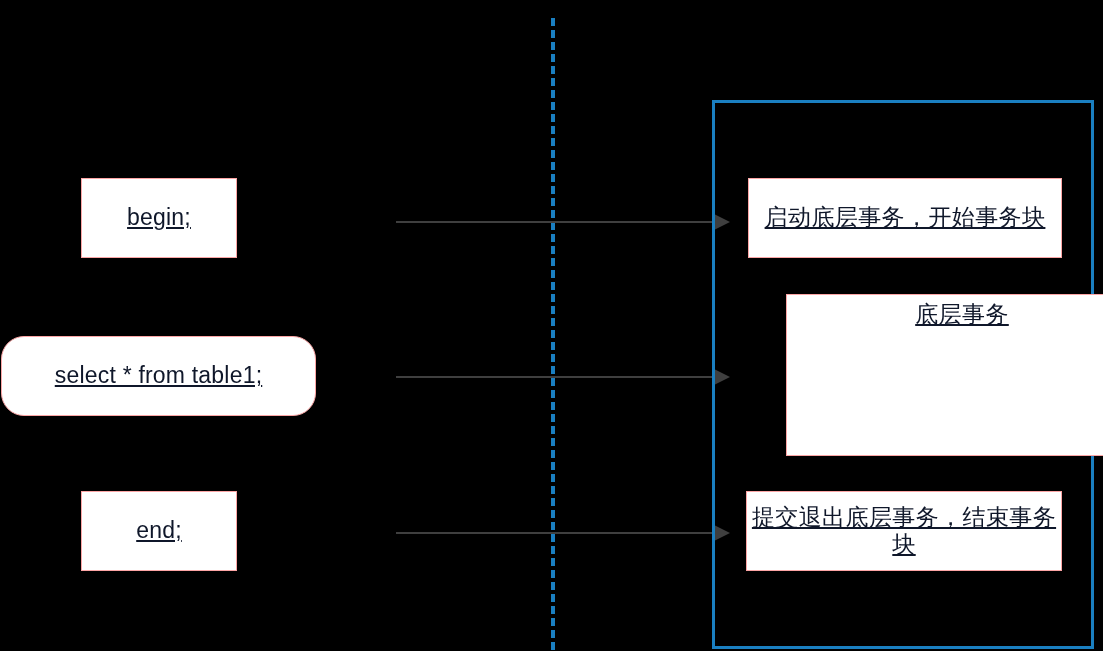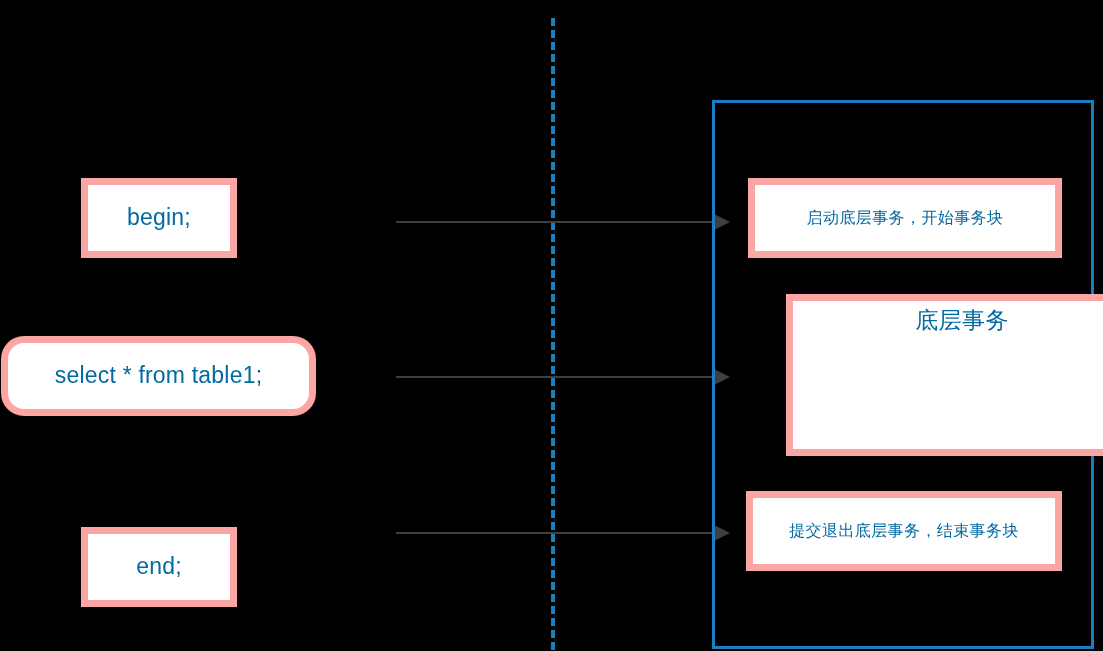"begin;" .wbox { border: 7px solid #fca5a5 -> 1px solid #fca5a5; color: #0369a1 -> #0f172a; text-decoration: none -> underline }
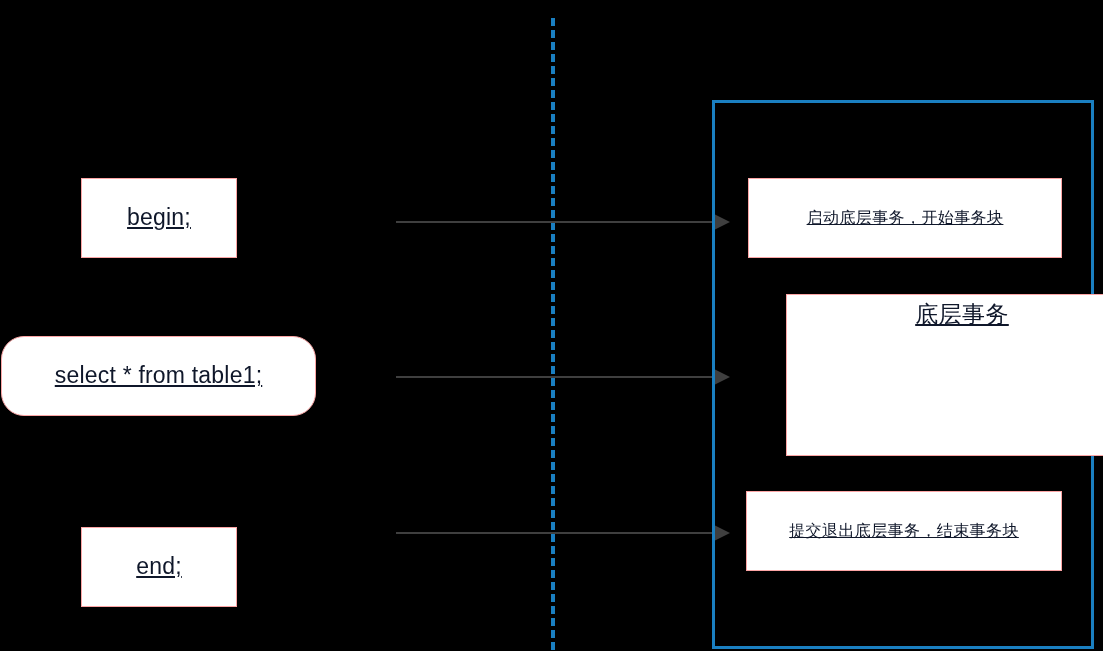"启动底层事务，开始事务块" .cn-text { font-size: 16px -> 23px }
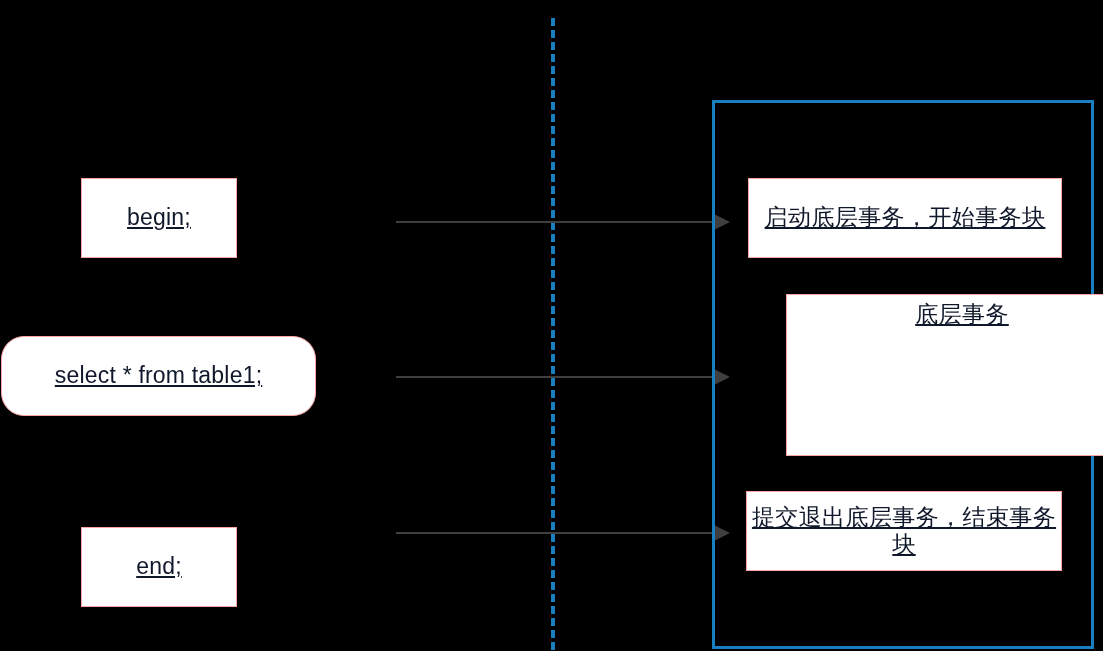"end;" #box-end { margin-top: 36px -> none }
